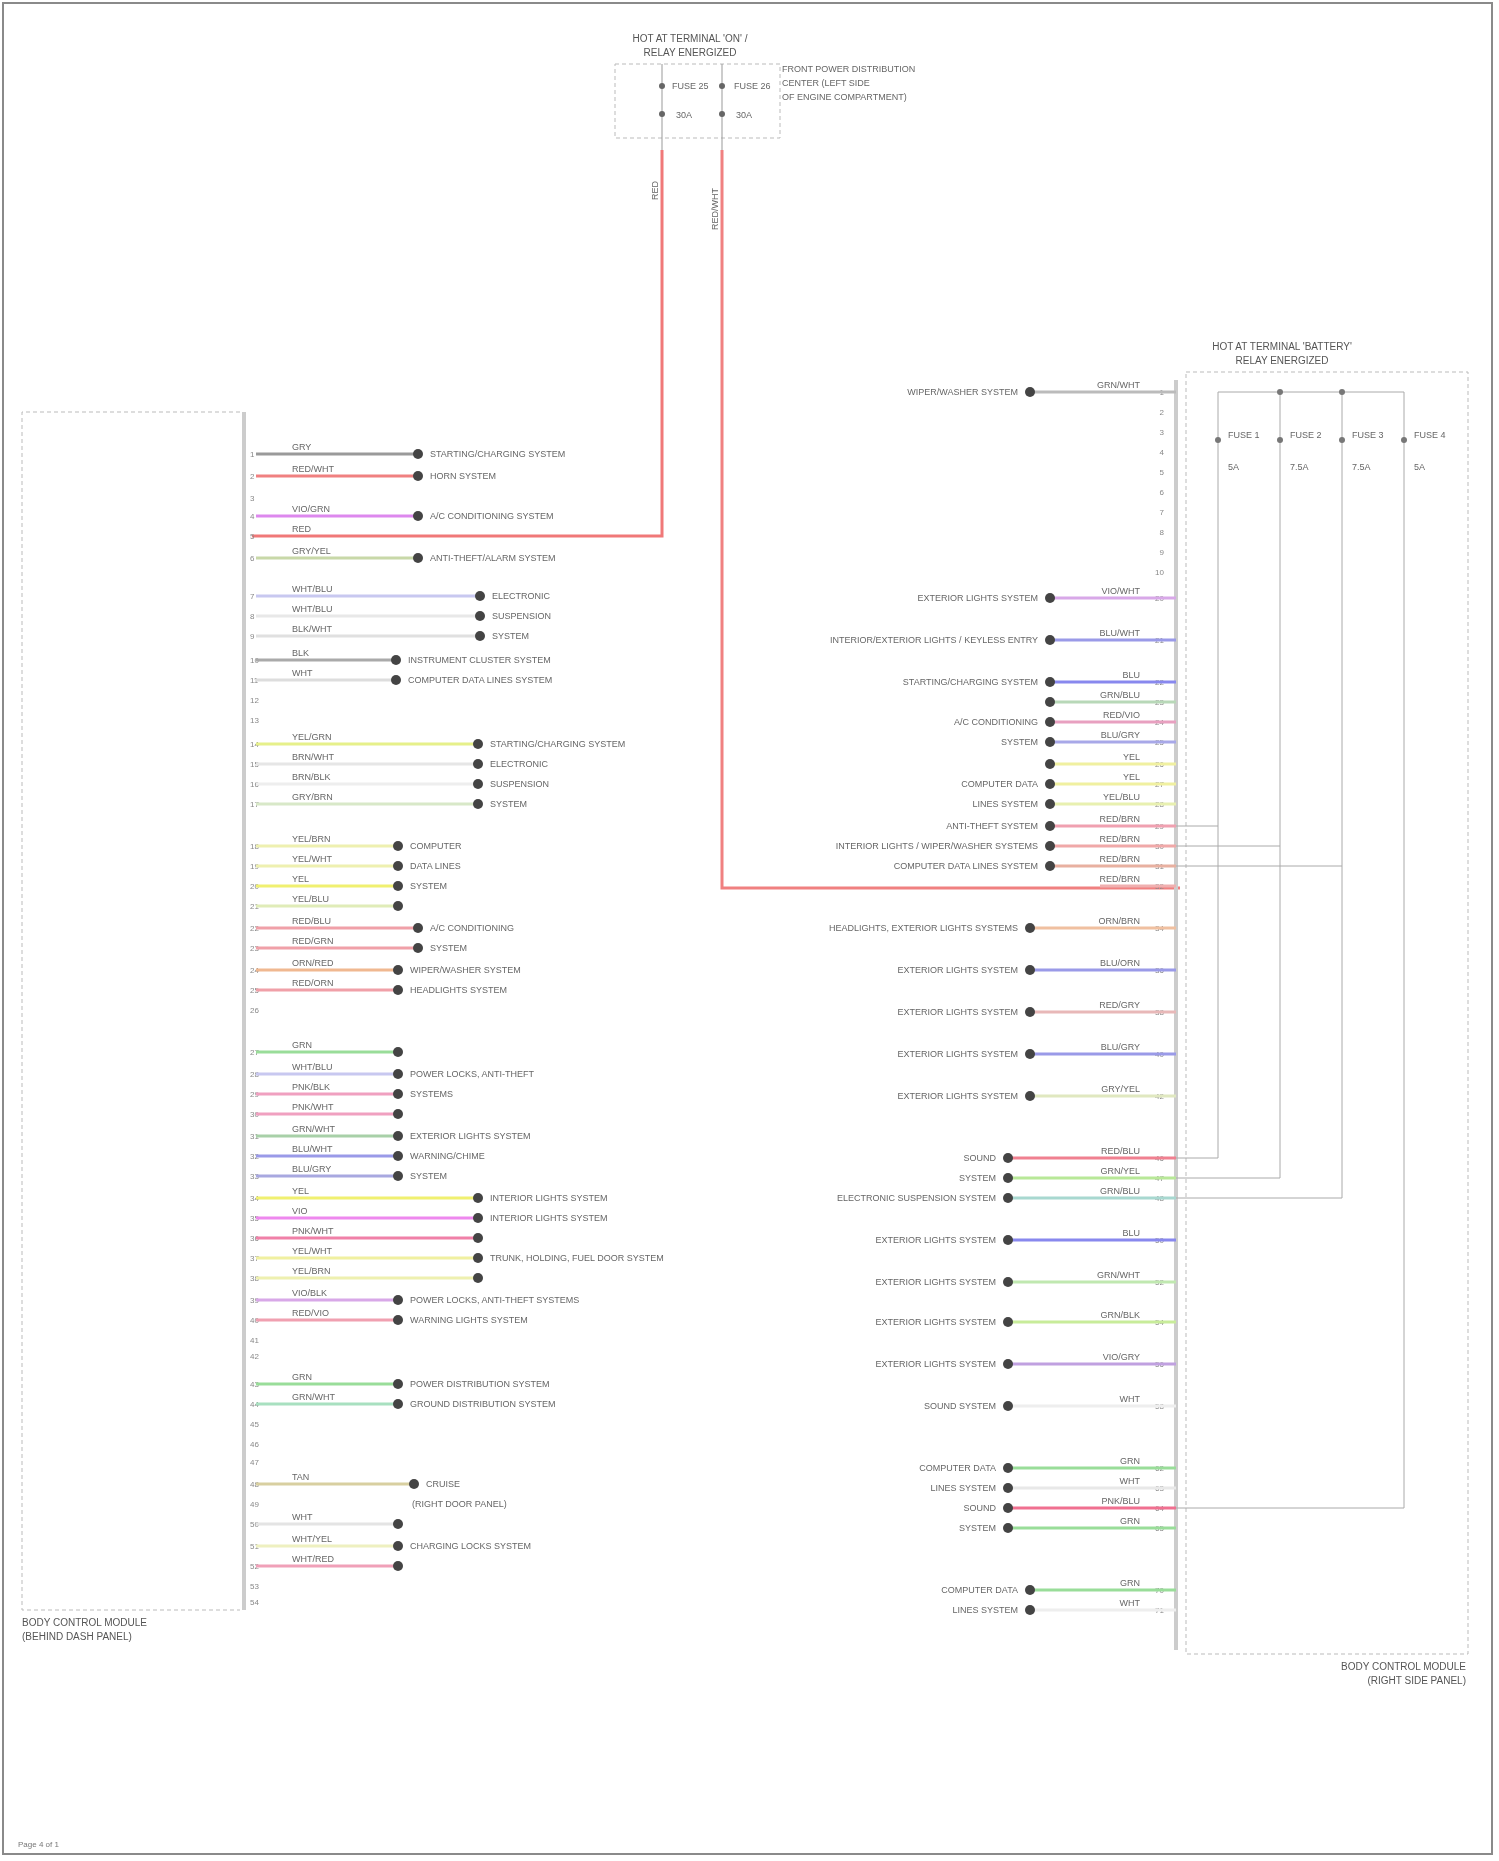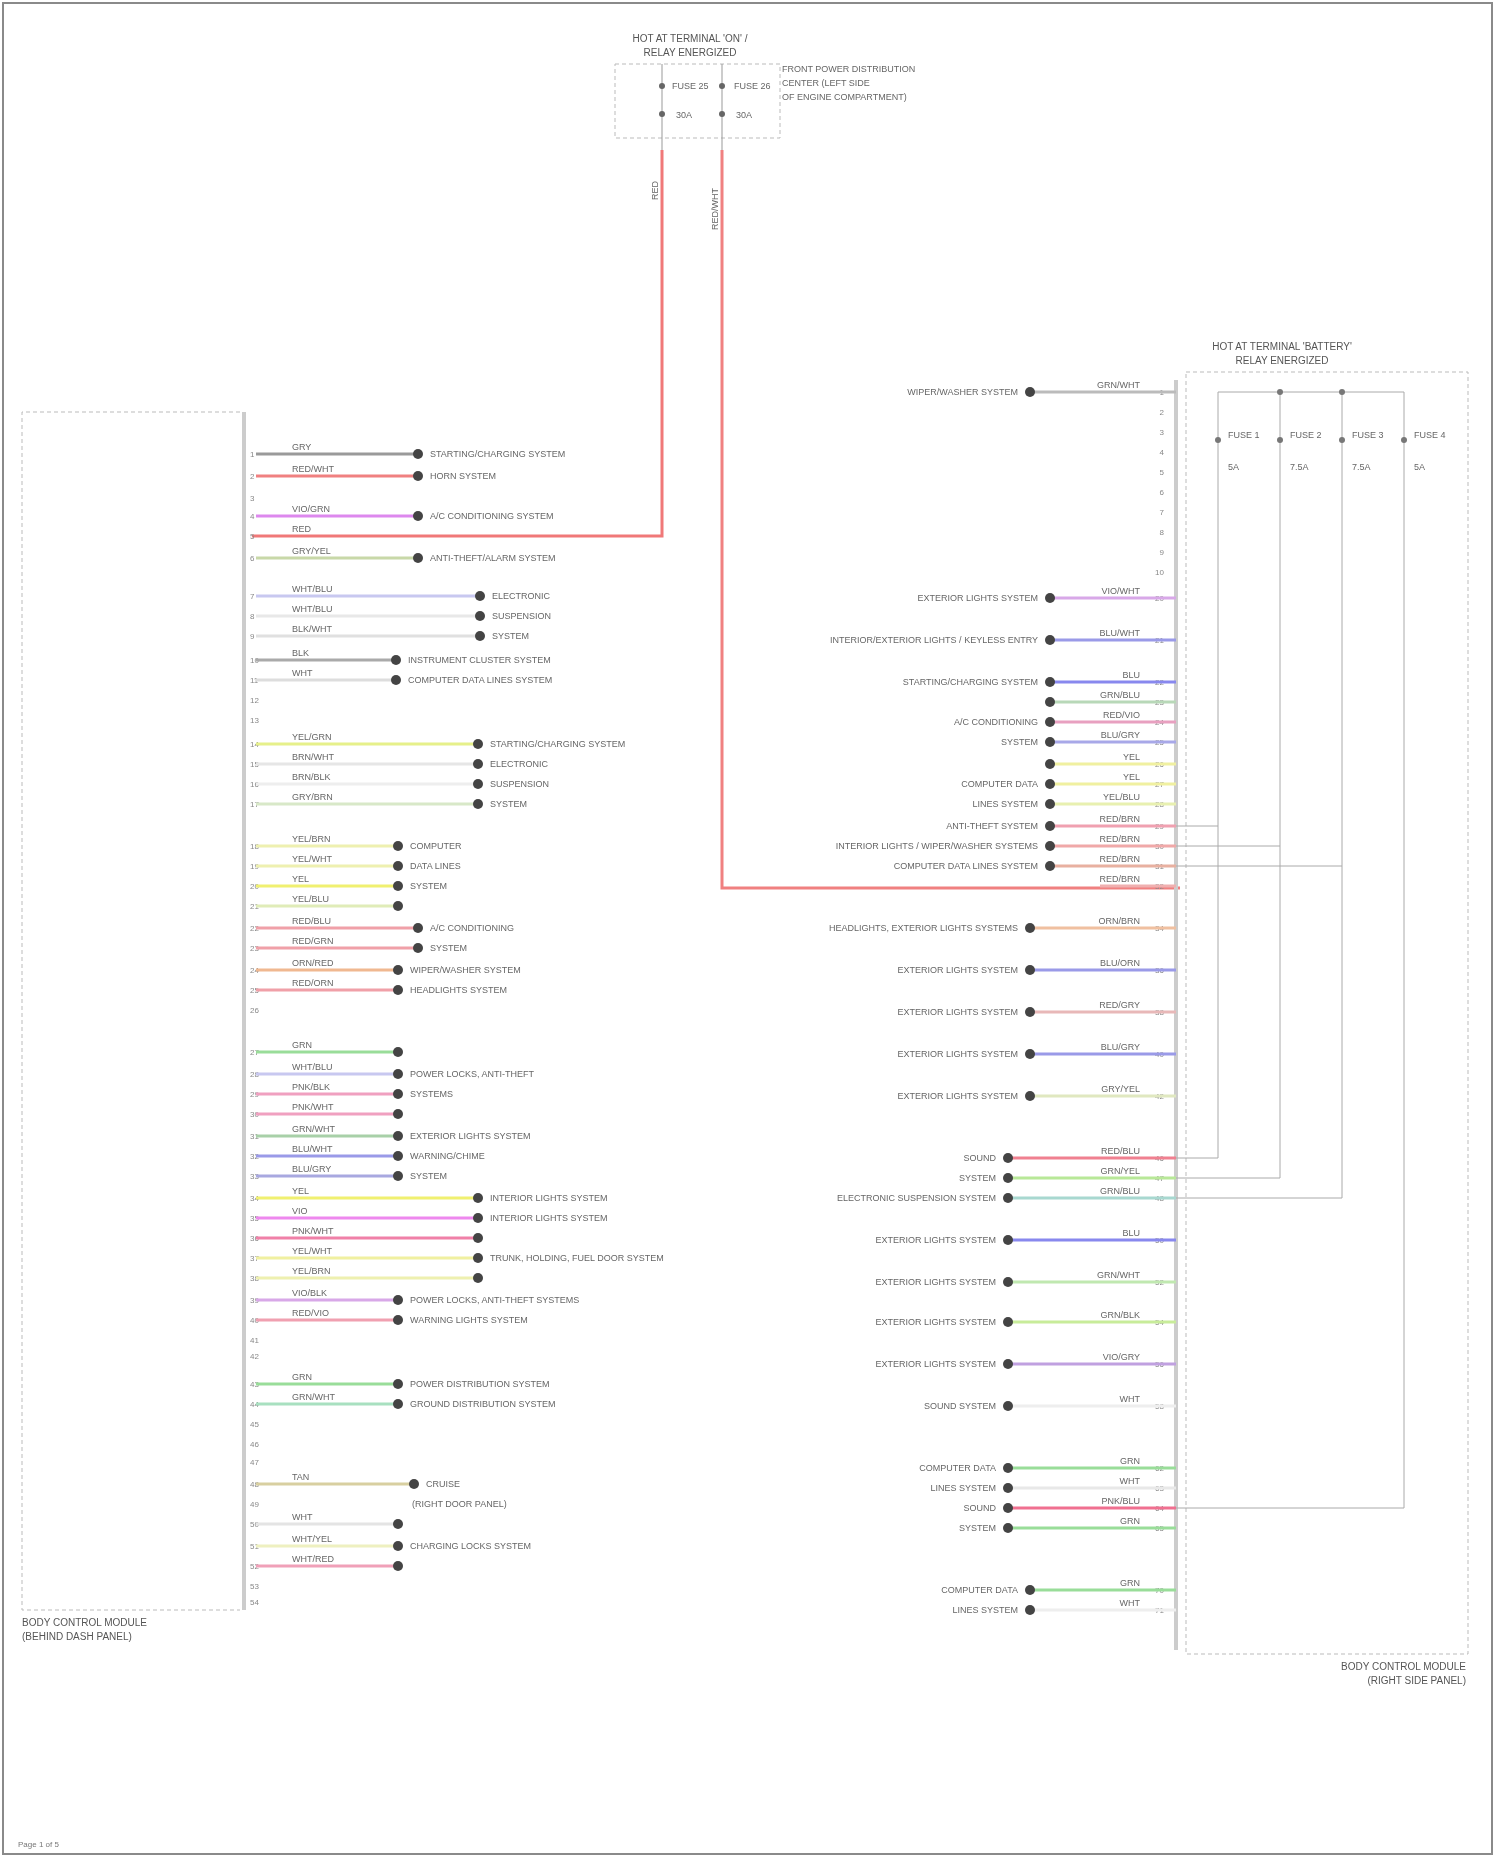"Page 1 of 5" div { text: 1 of 5 -> 4 of 1 }
